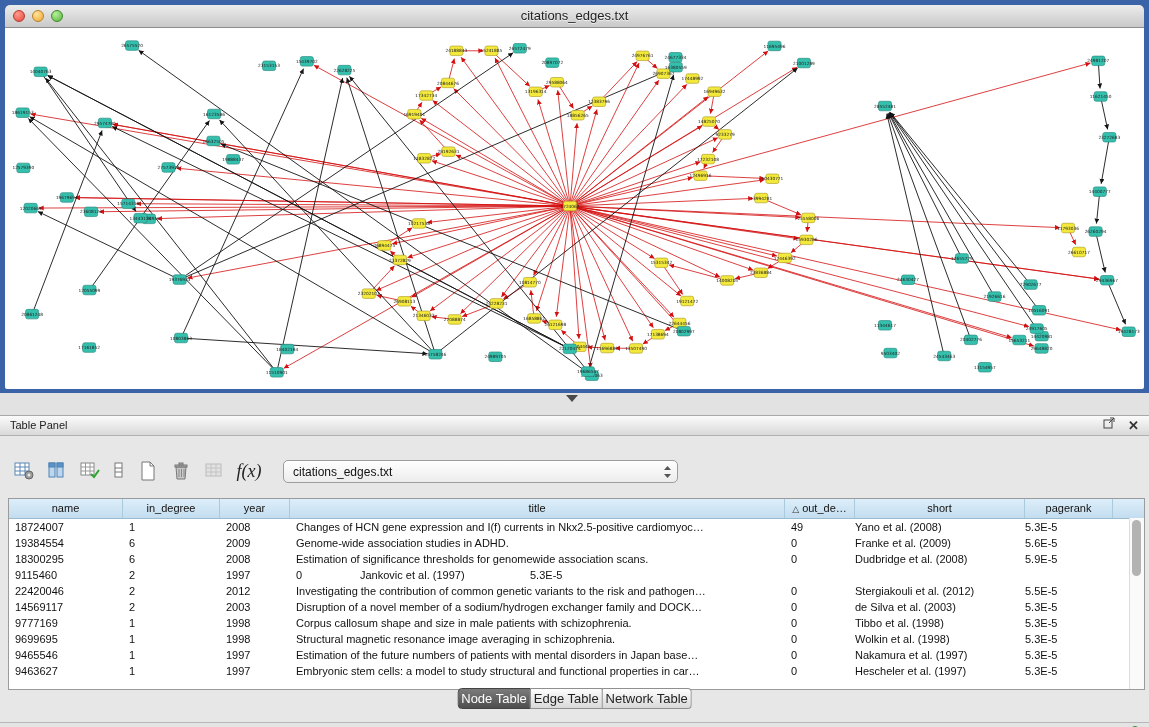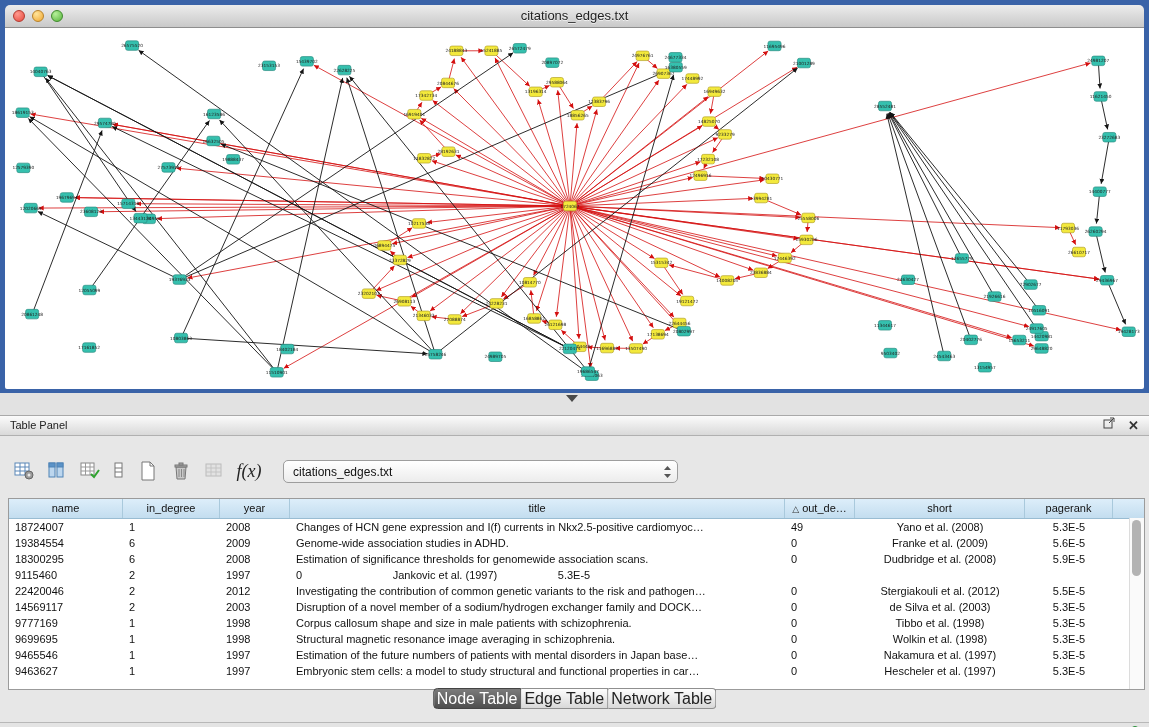"Yano et al. (2008)" .cell.c5,.cell.c6 { text-align: center -> none }
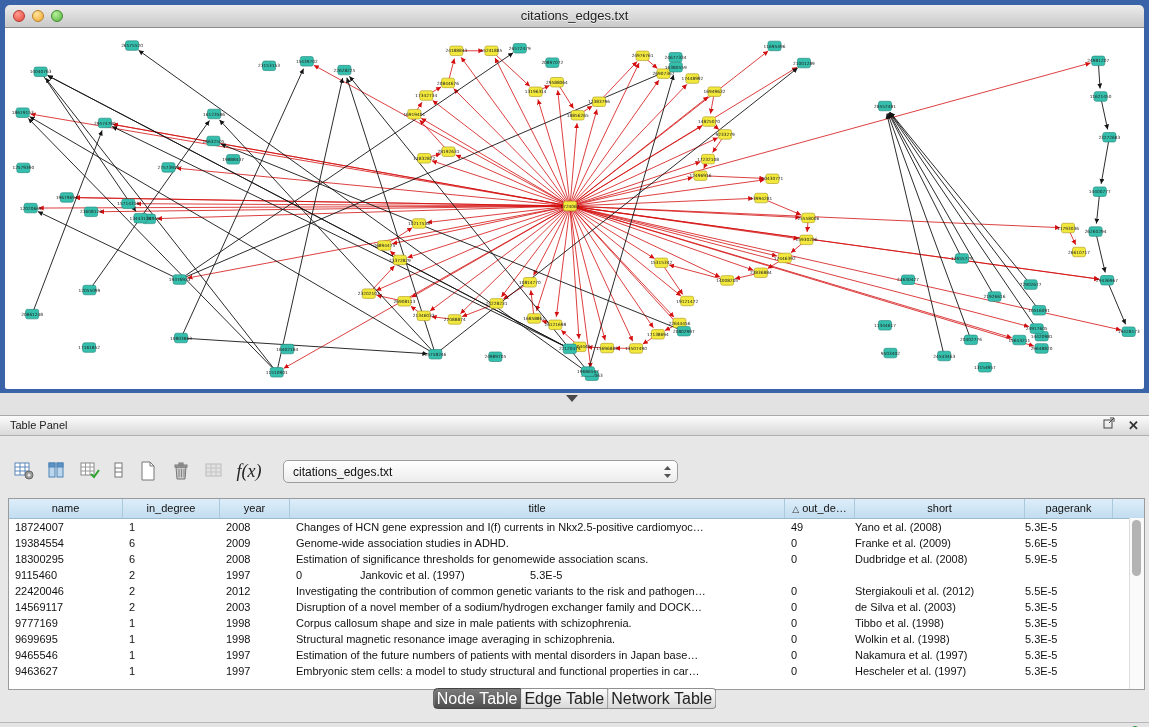"Node Table" .tab { font-size: 16px -> 13px }
